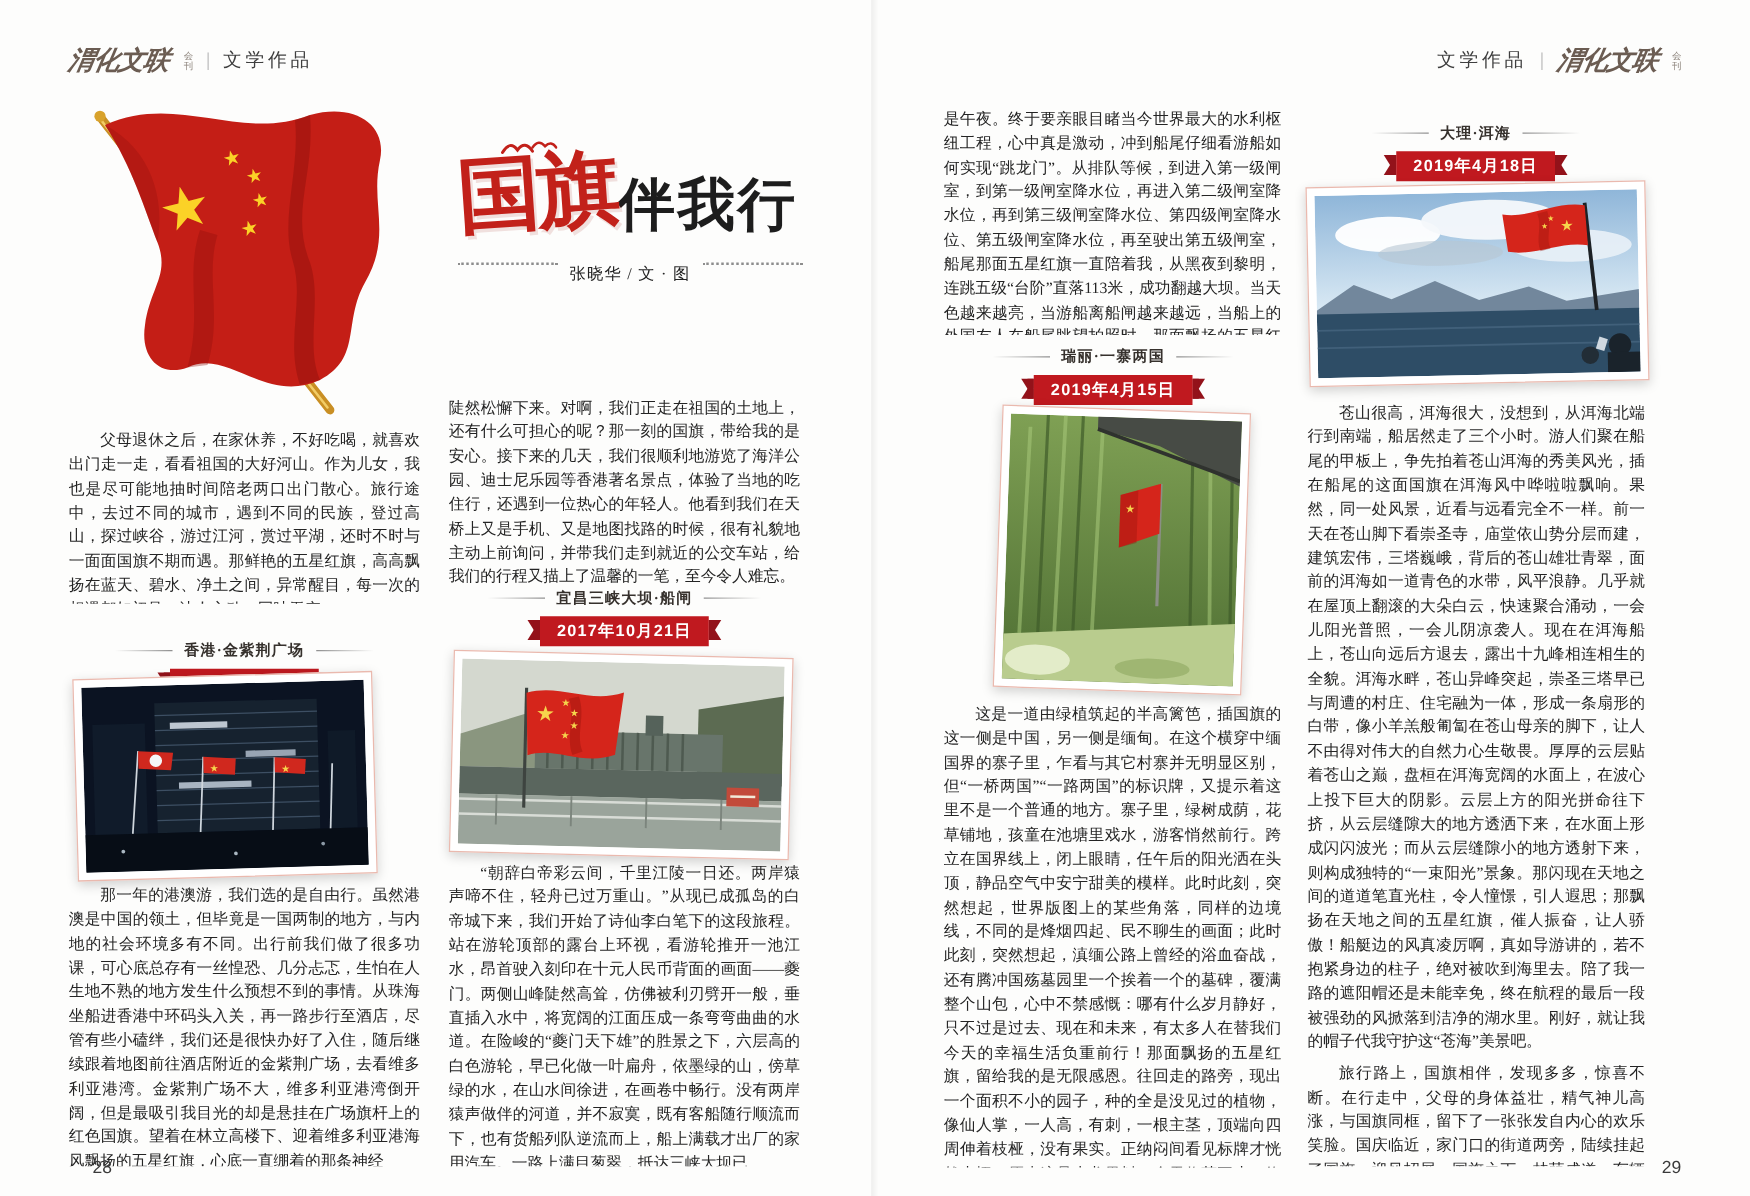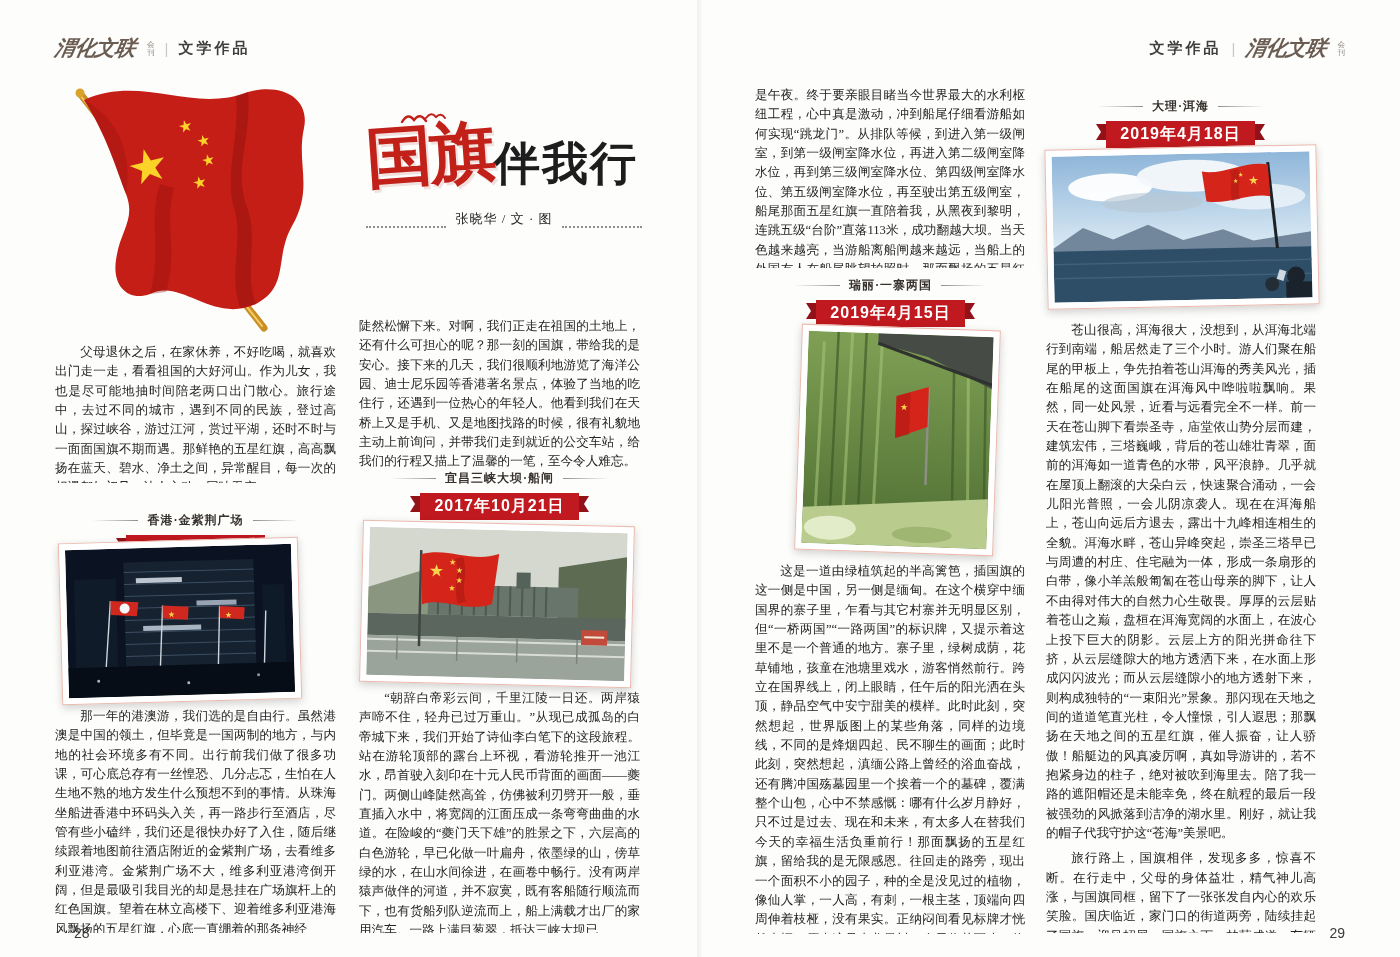"文学作品" .hdr-cat { font-weight: bold -> normal }
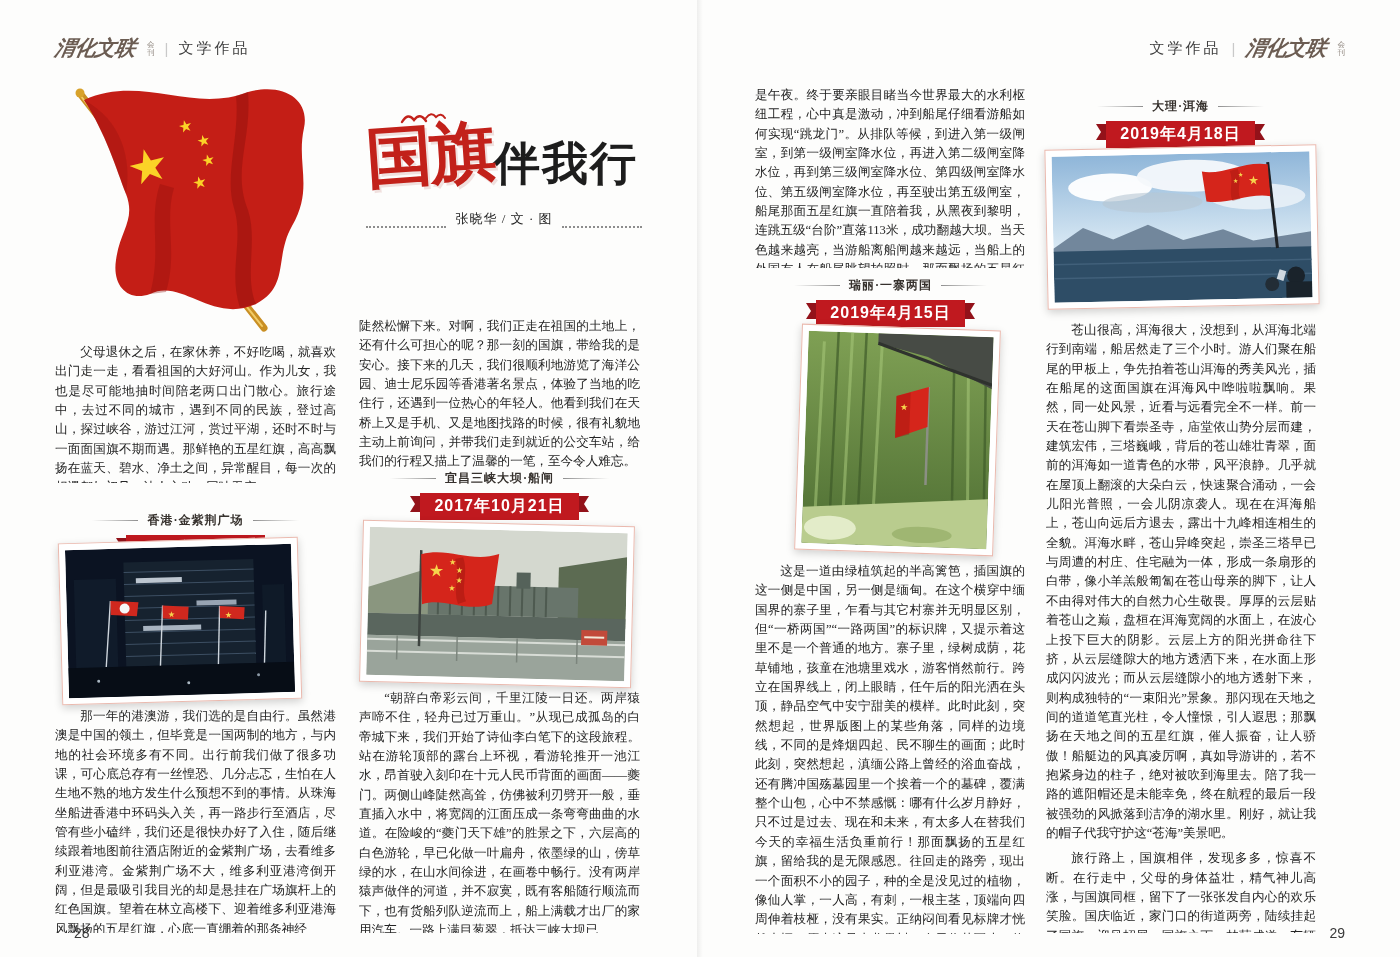"2019年4月18日" .ribbon { font-size: 16px -> 13px }
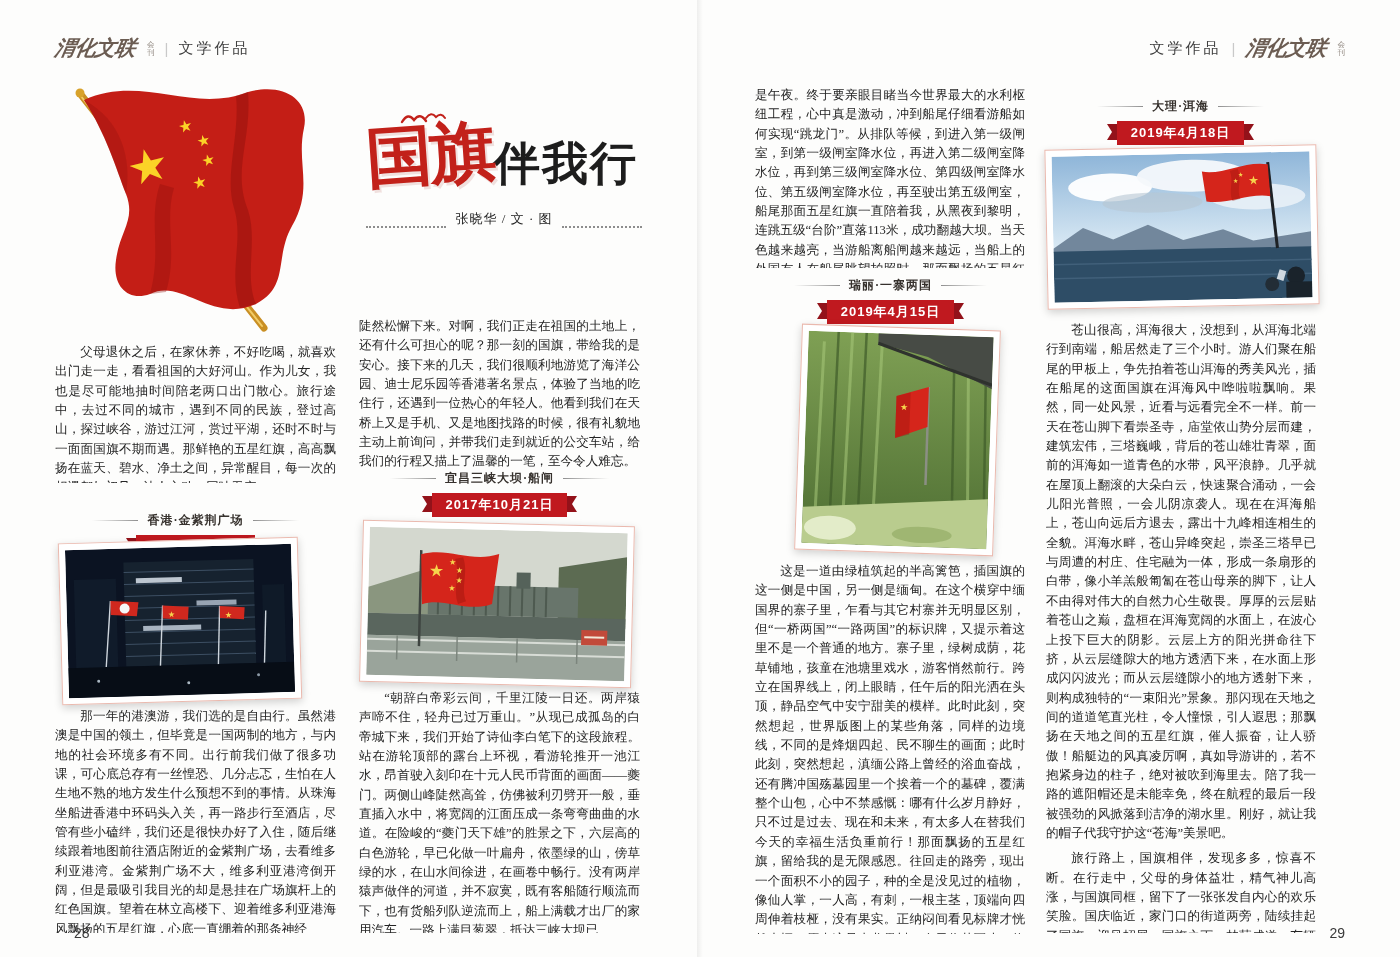"张晓华 / 文 · 图" .byline { align-items: flex-end -> flex-start }
